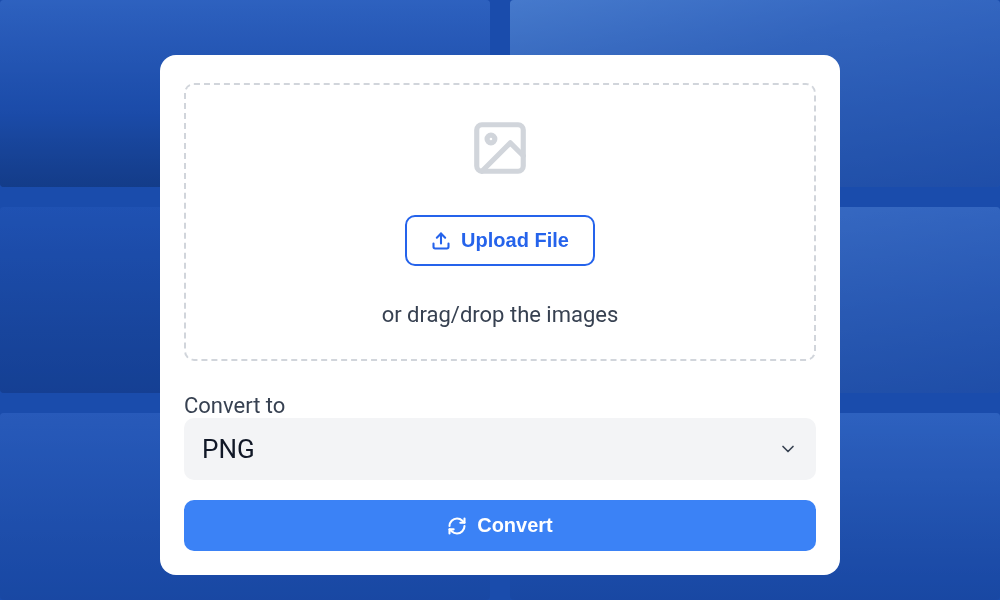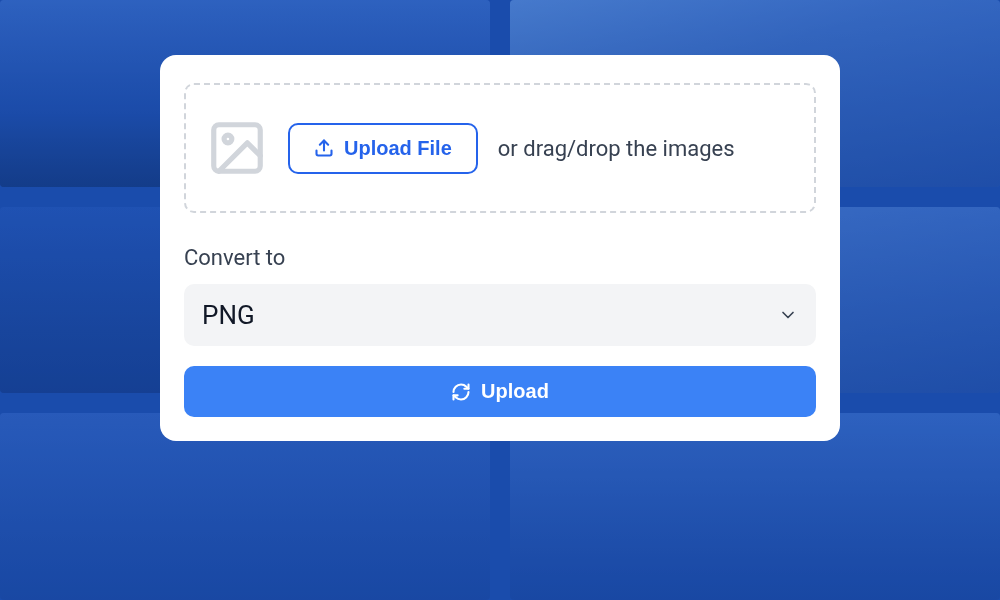"Upload File" .dropzone { flex-direction: row -> column; gap: 20px -> 36px }
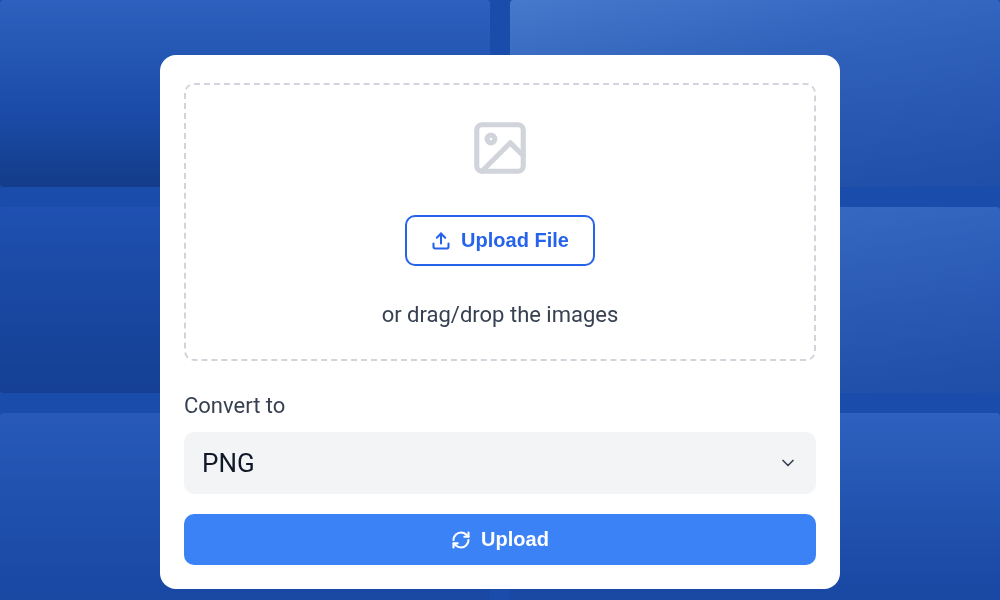"Convert to" .convert-label { margin-bottom: 14px -> none }
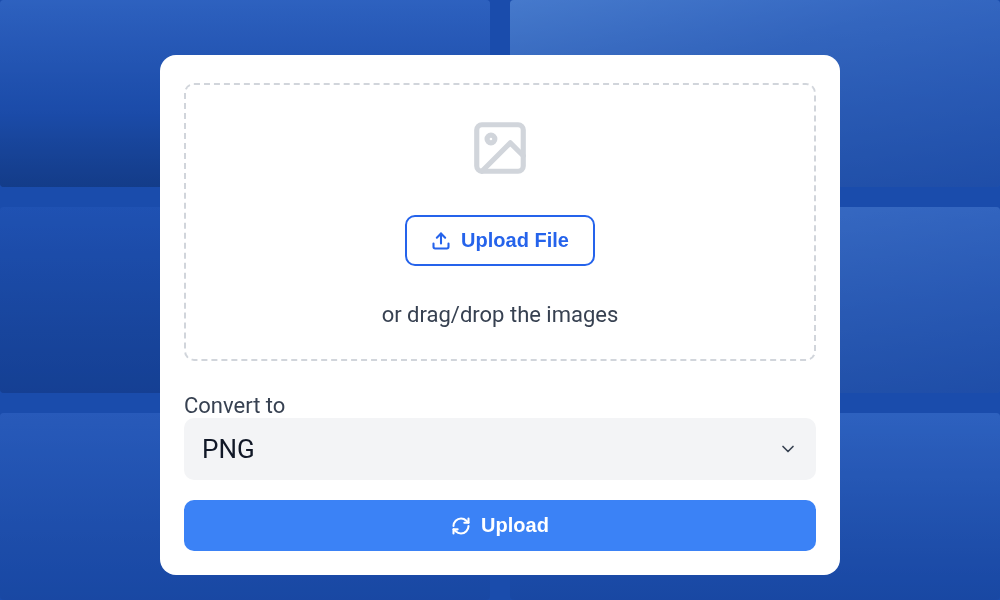"Upload" span { text: Upload -> Convert }
